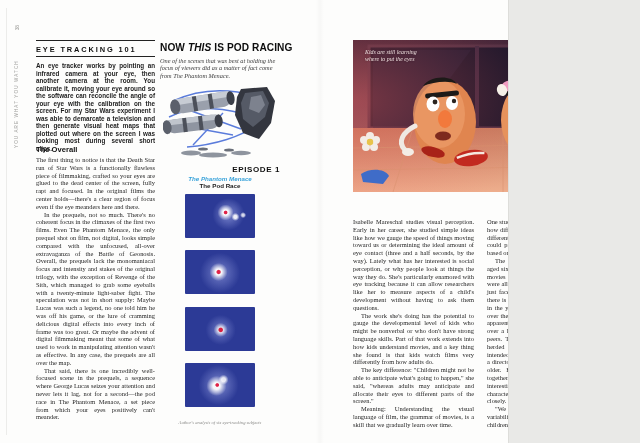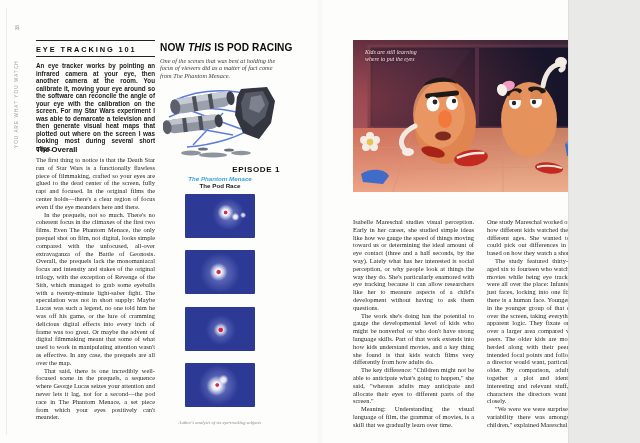"EYE TRACKING 101" .stage { width: 568px -> 508px }
